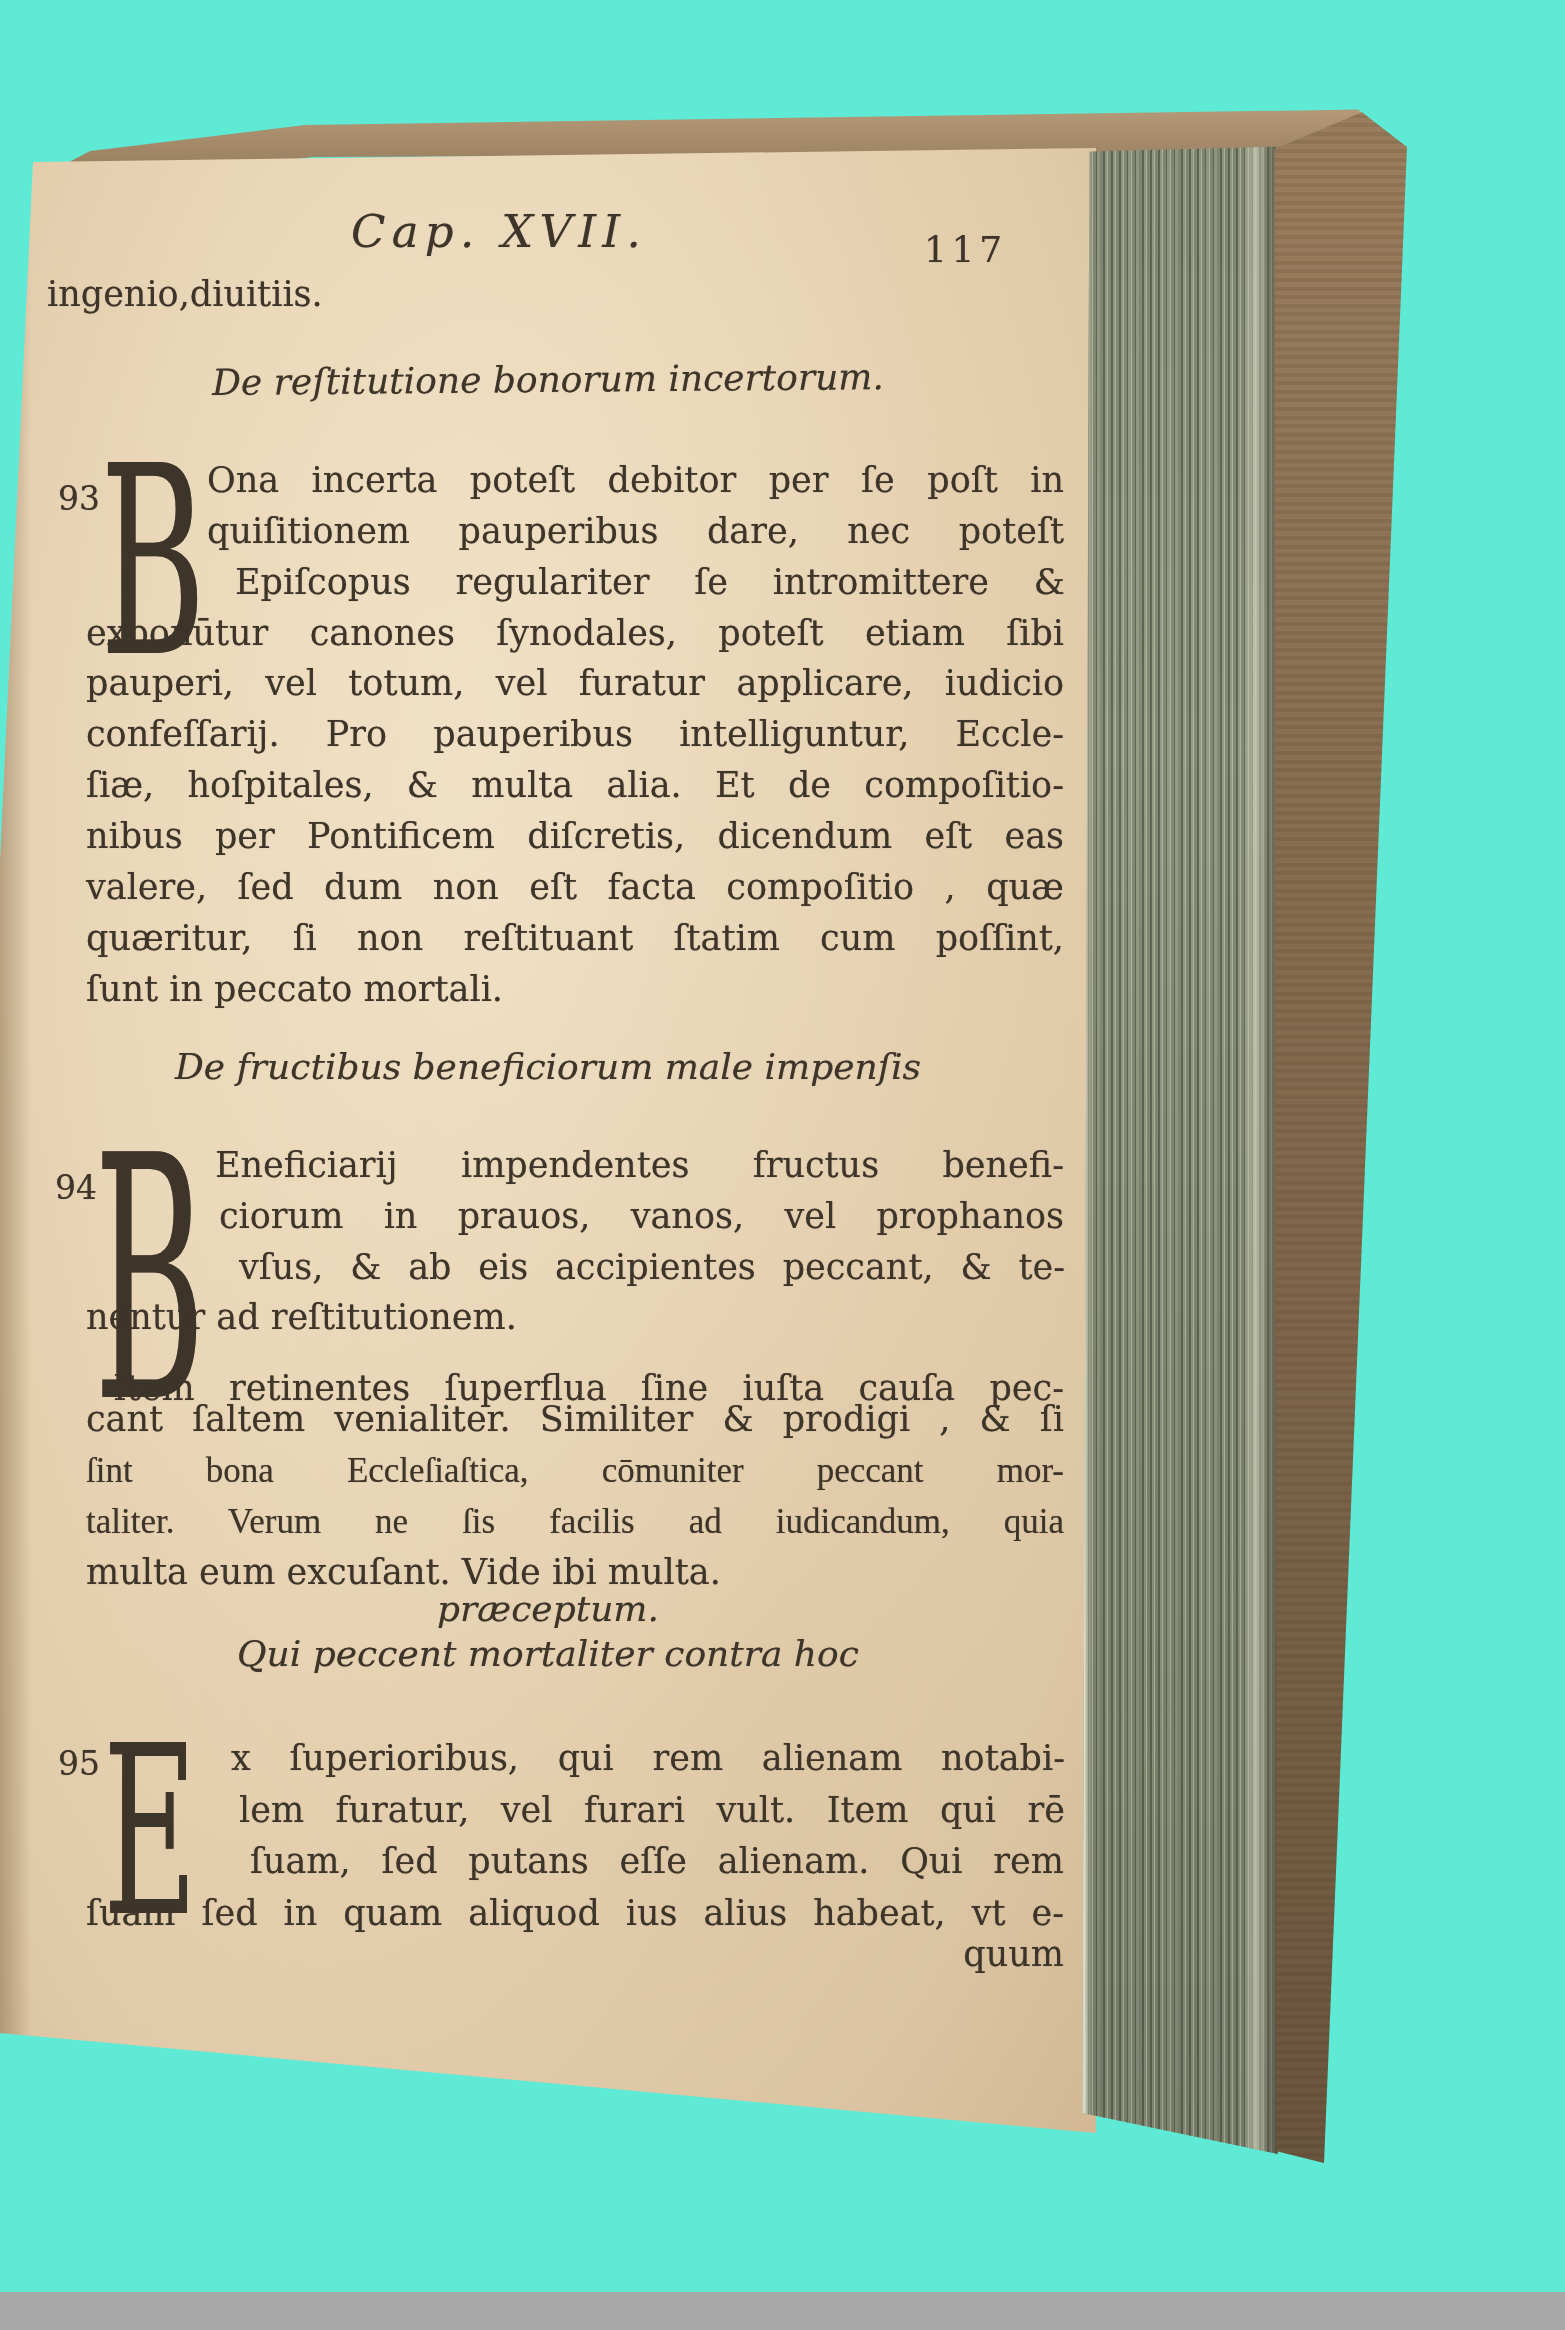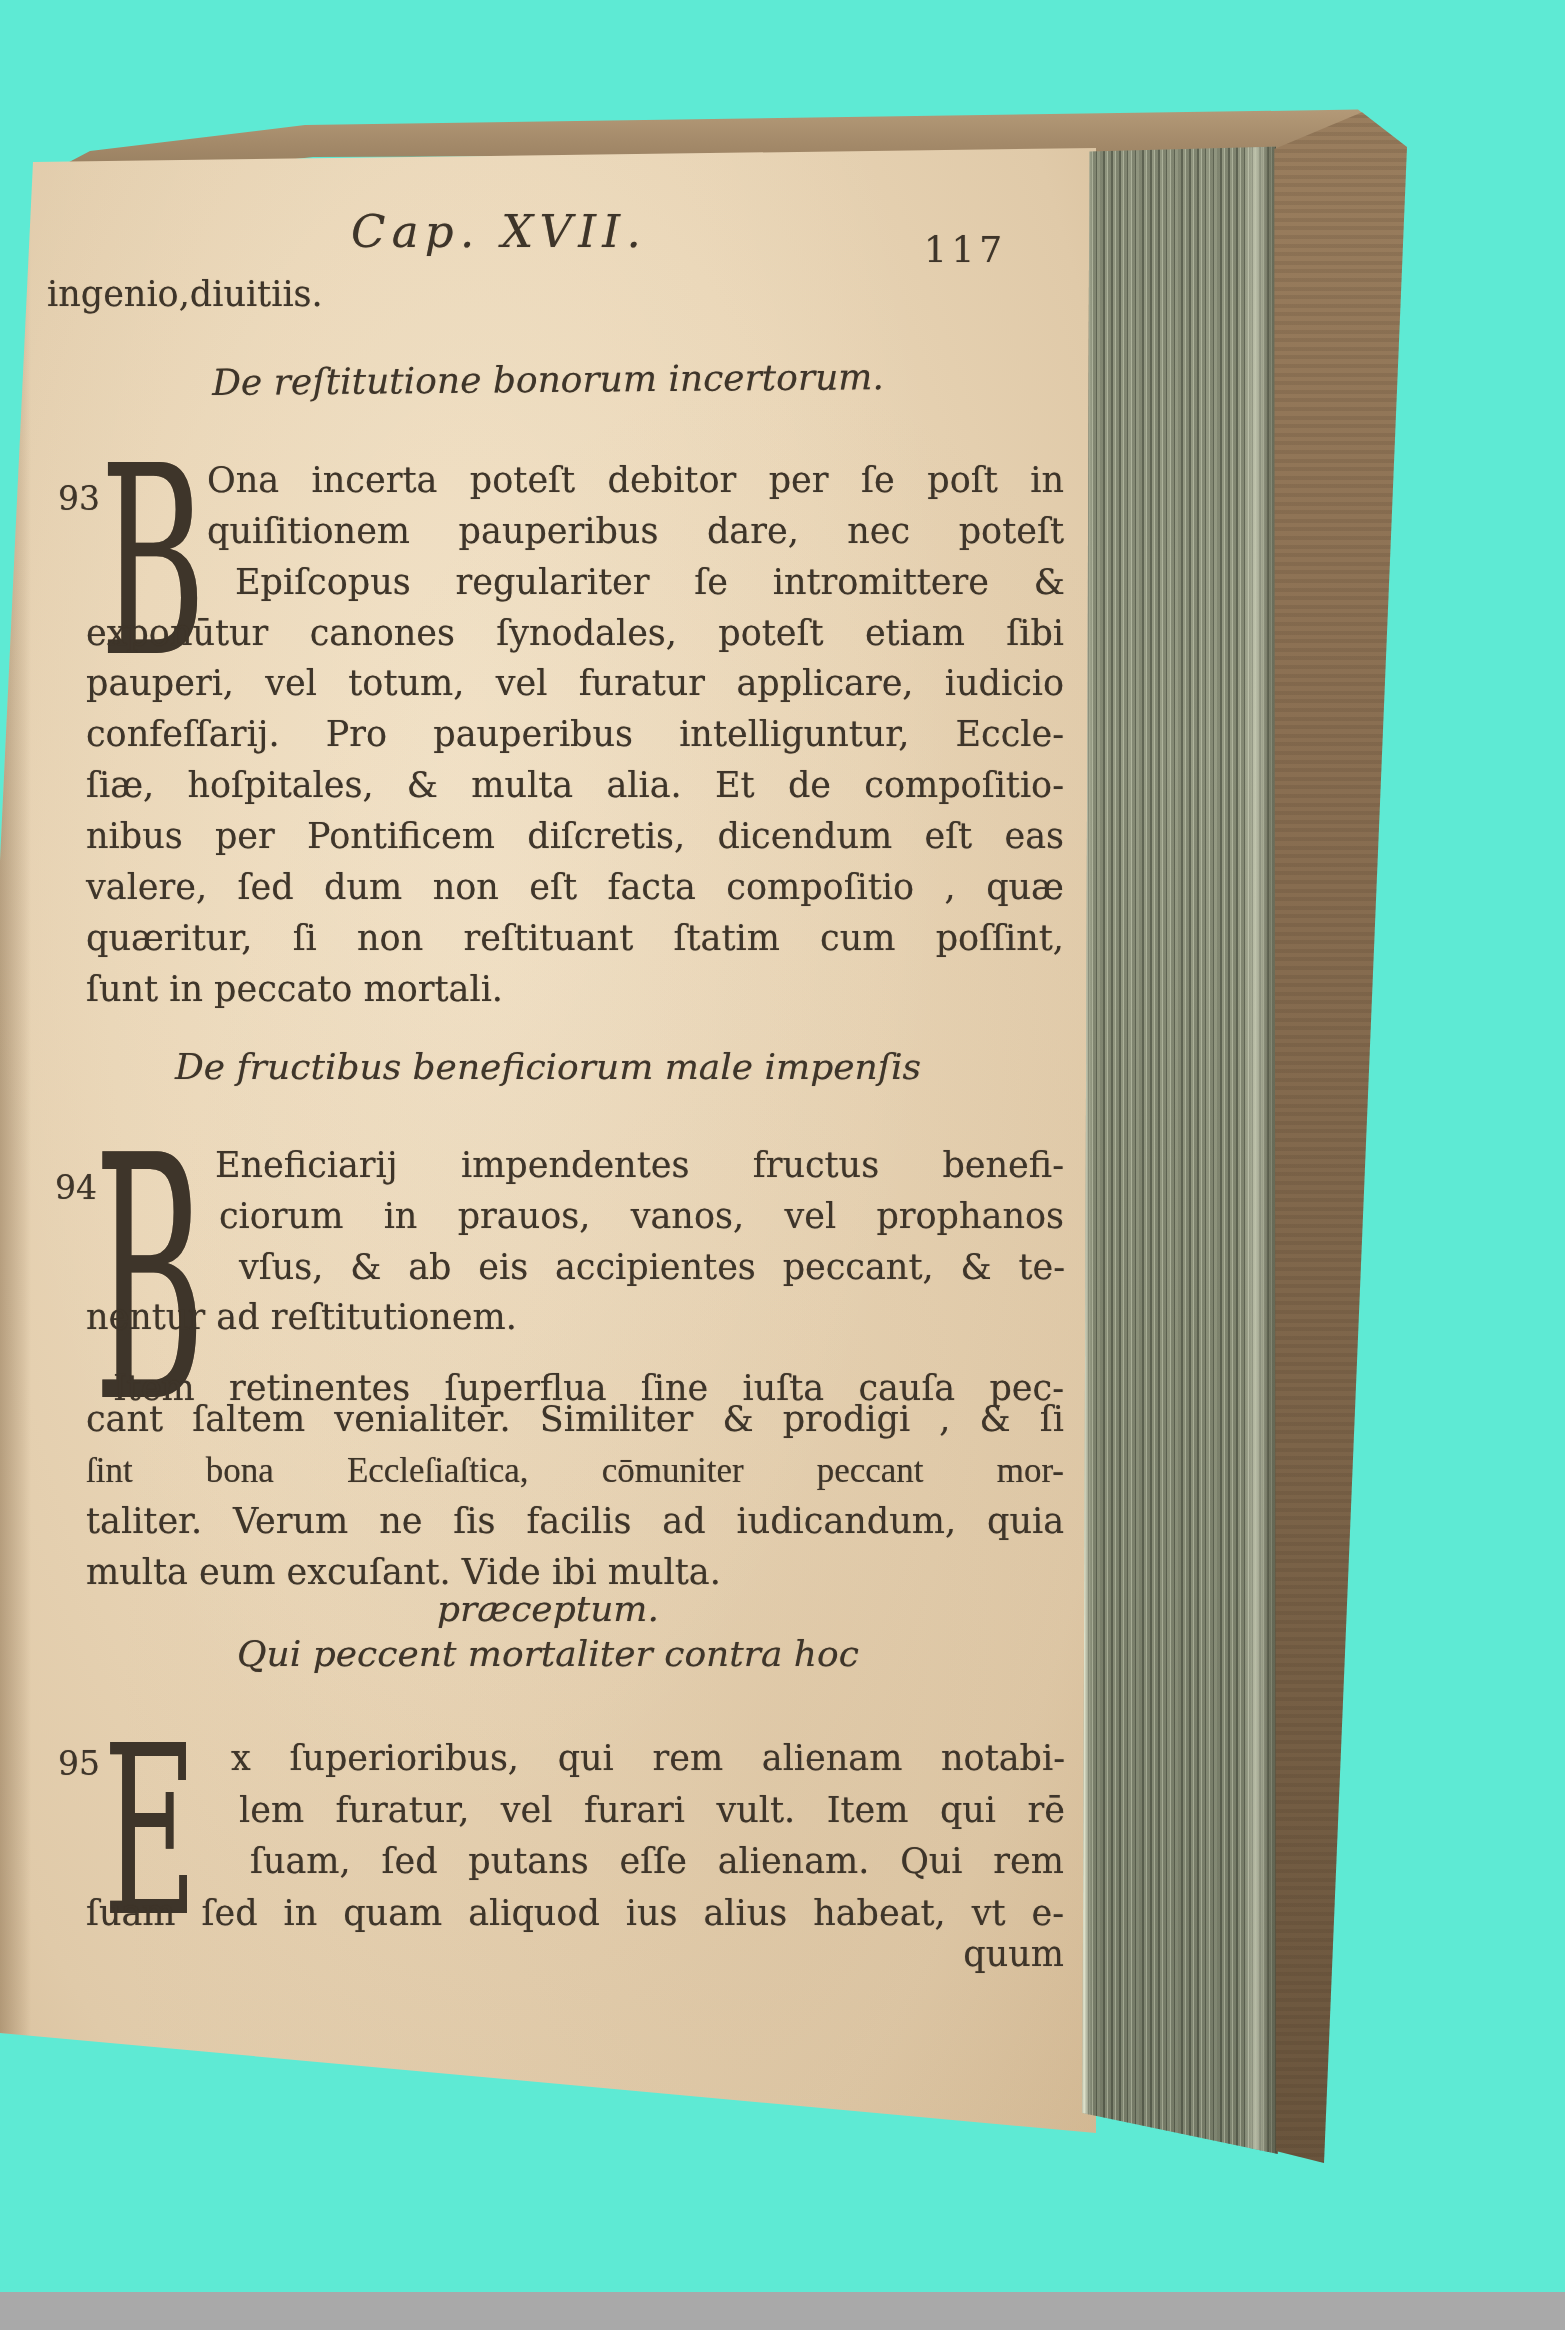"taliter. Verum ne ſis facilis" div.txt { font-family: none -> Liberation Serif, serif }
